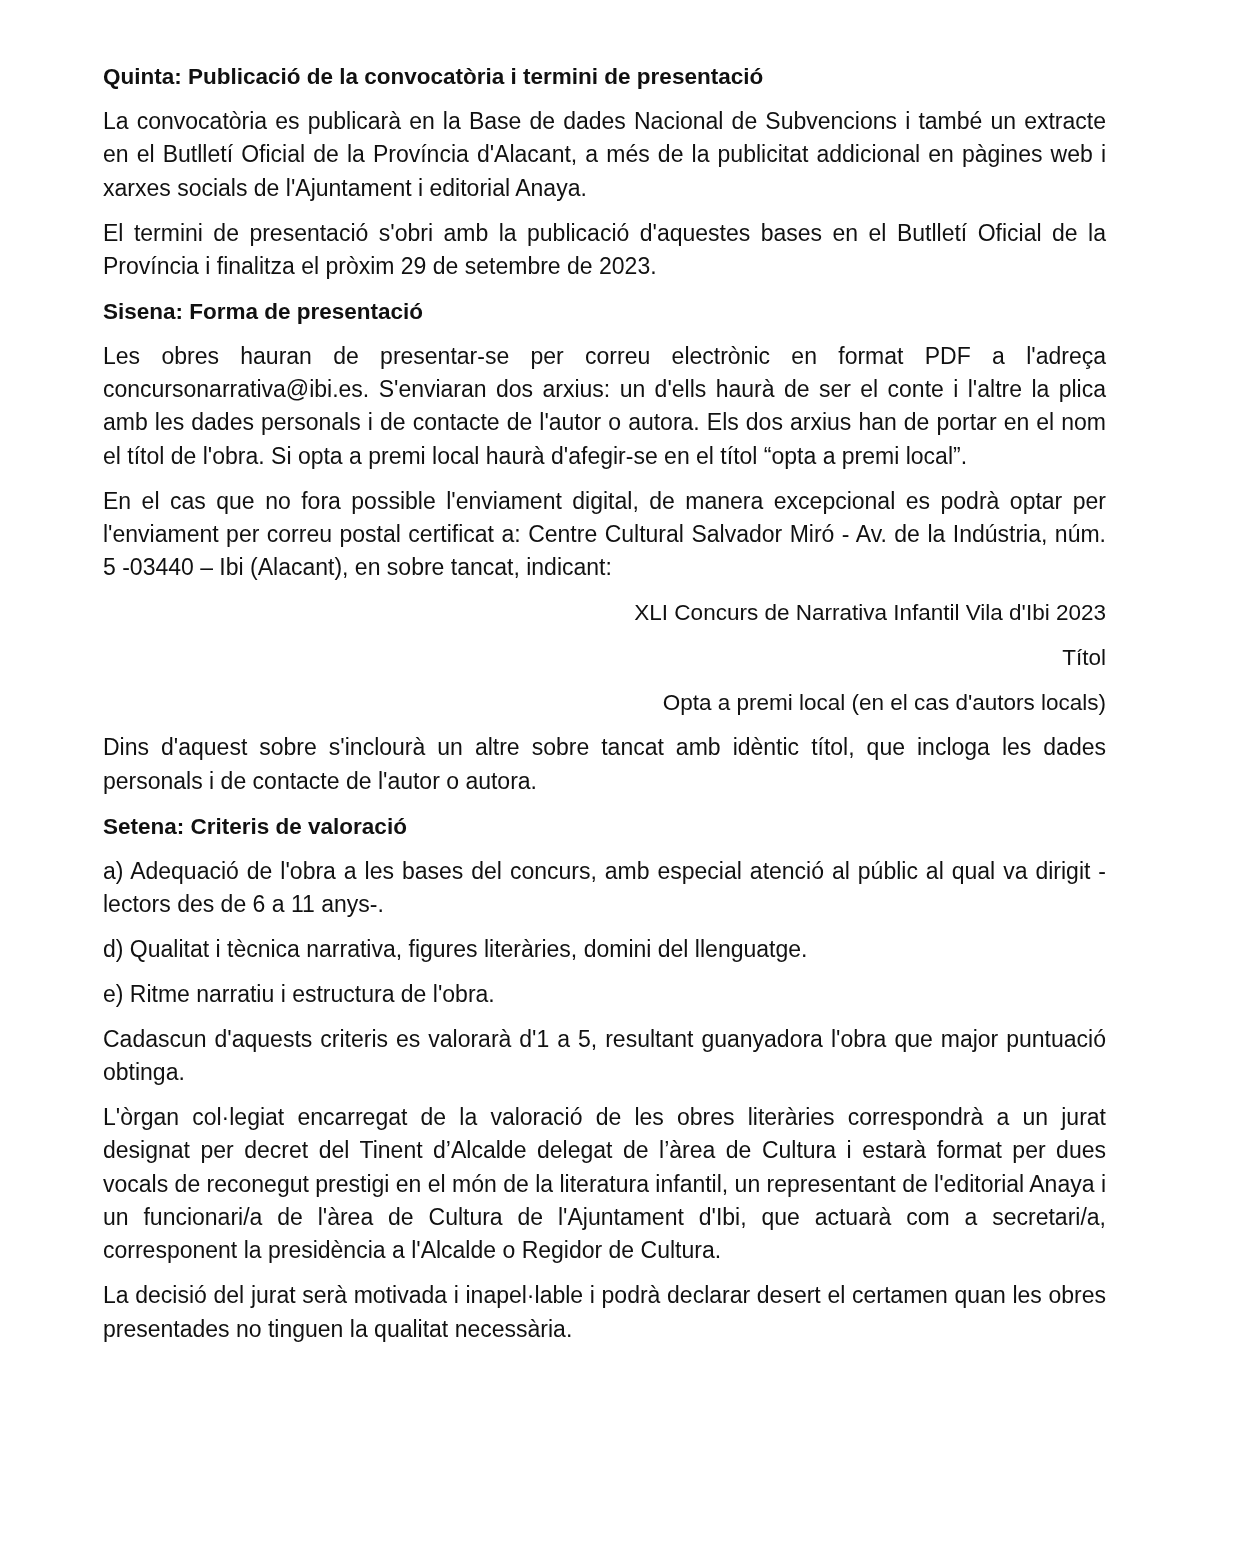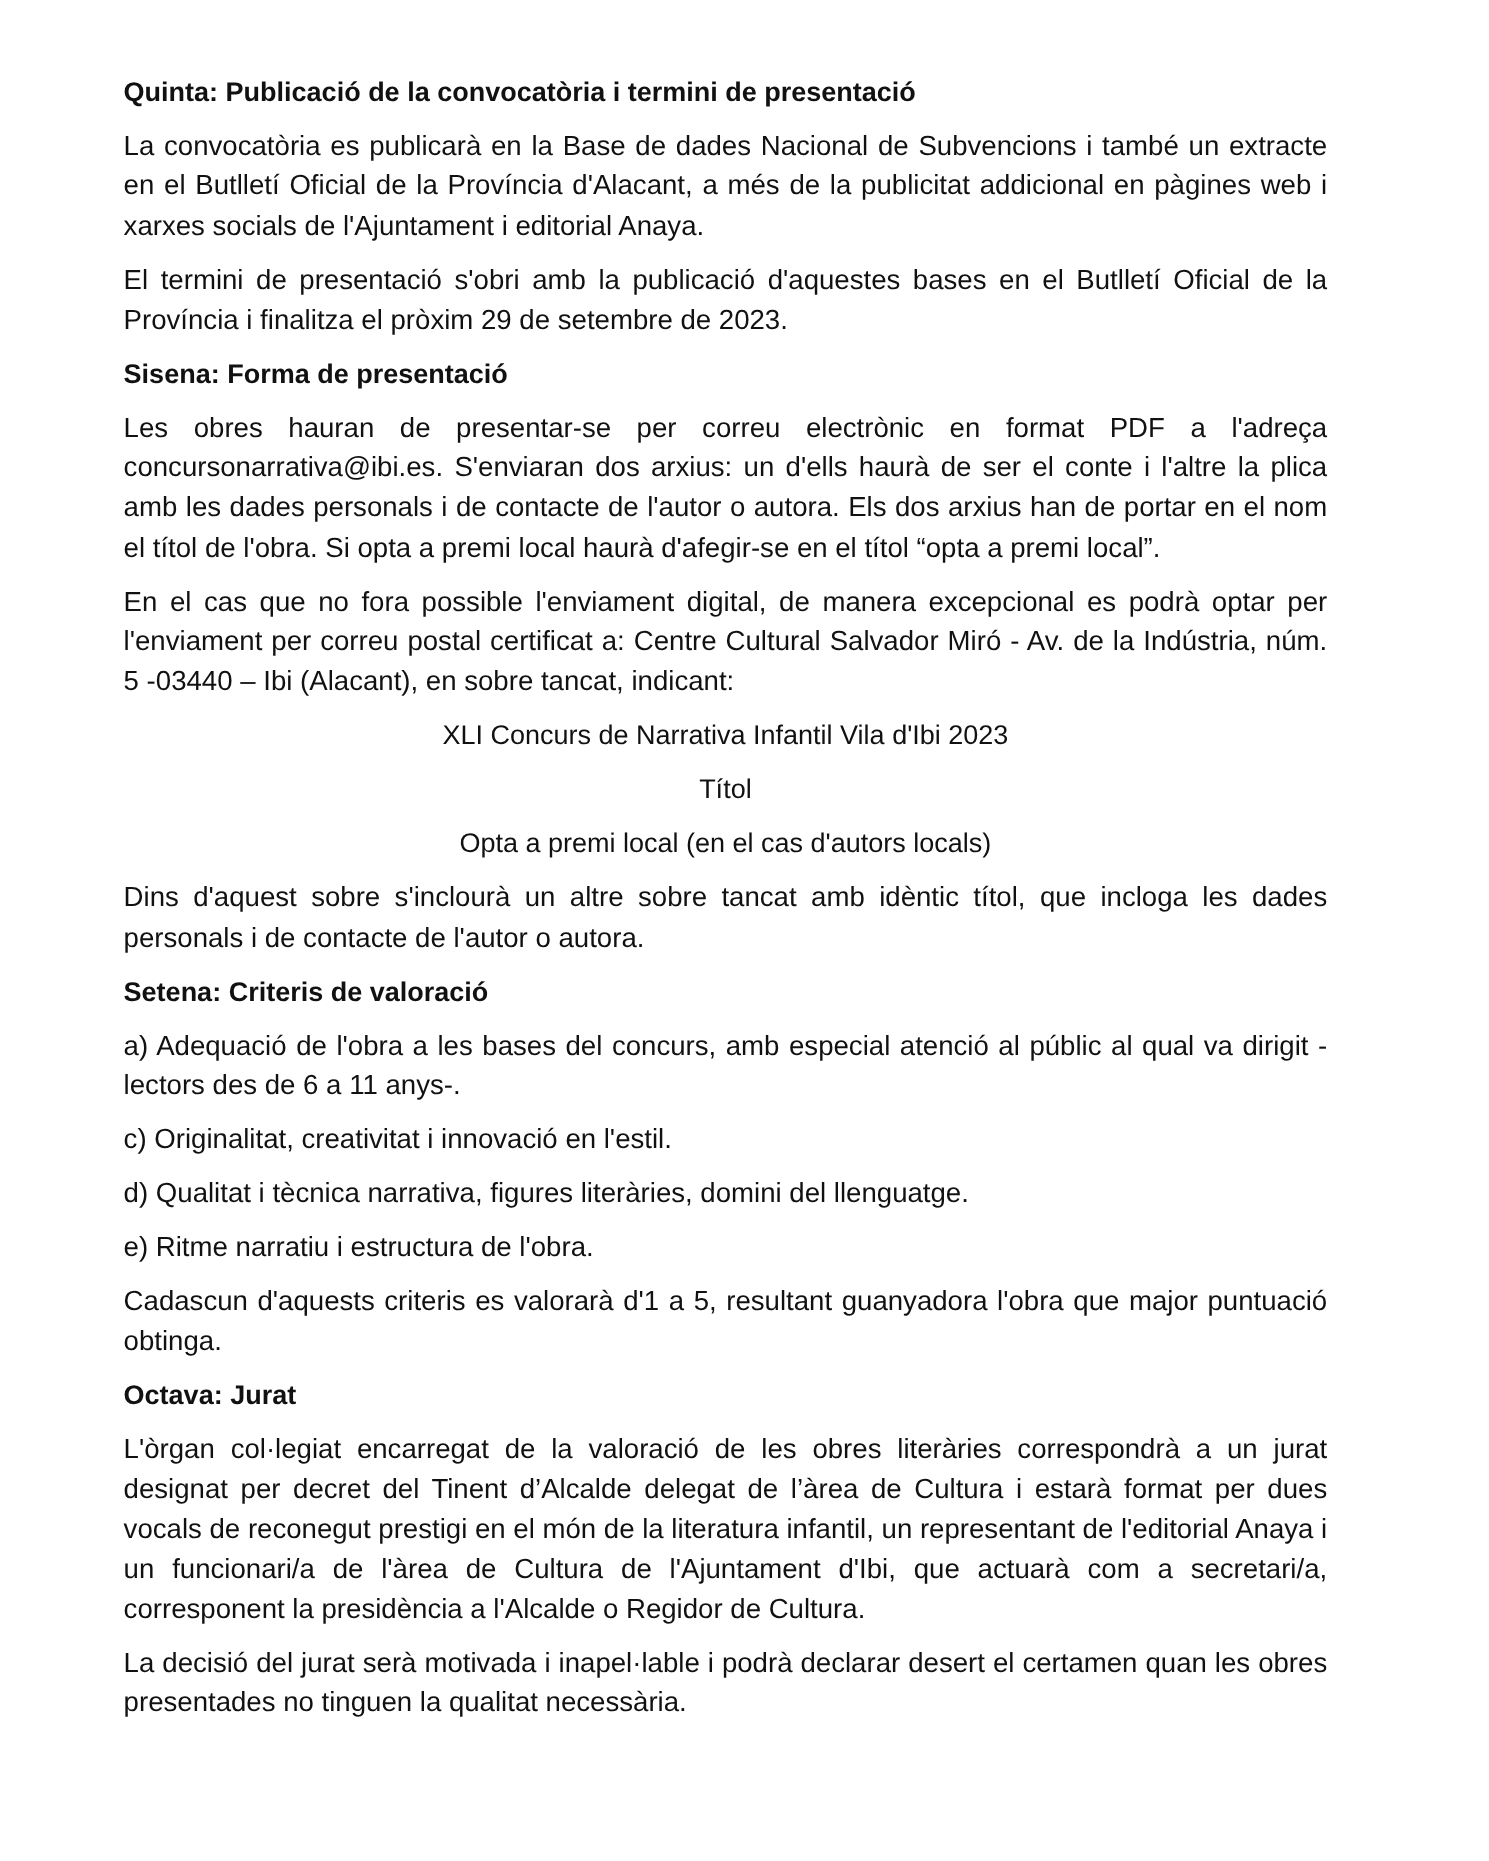"XLI Concurs de Narrativa Infantil" .center { text-align: center -> right }
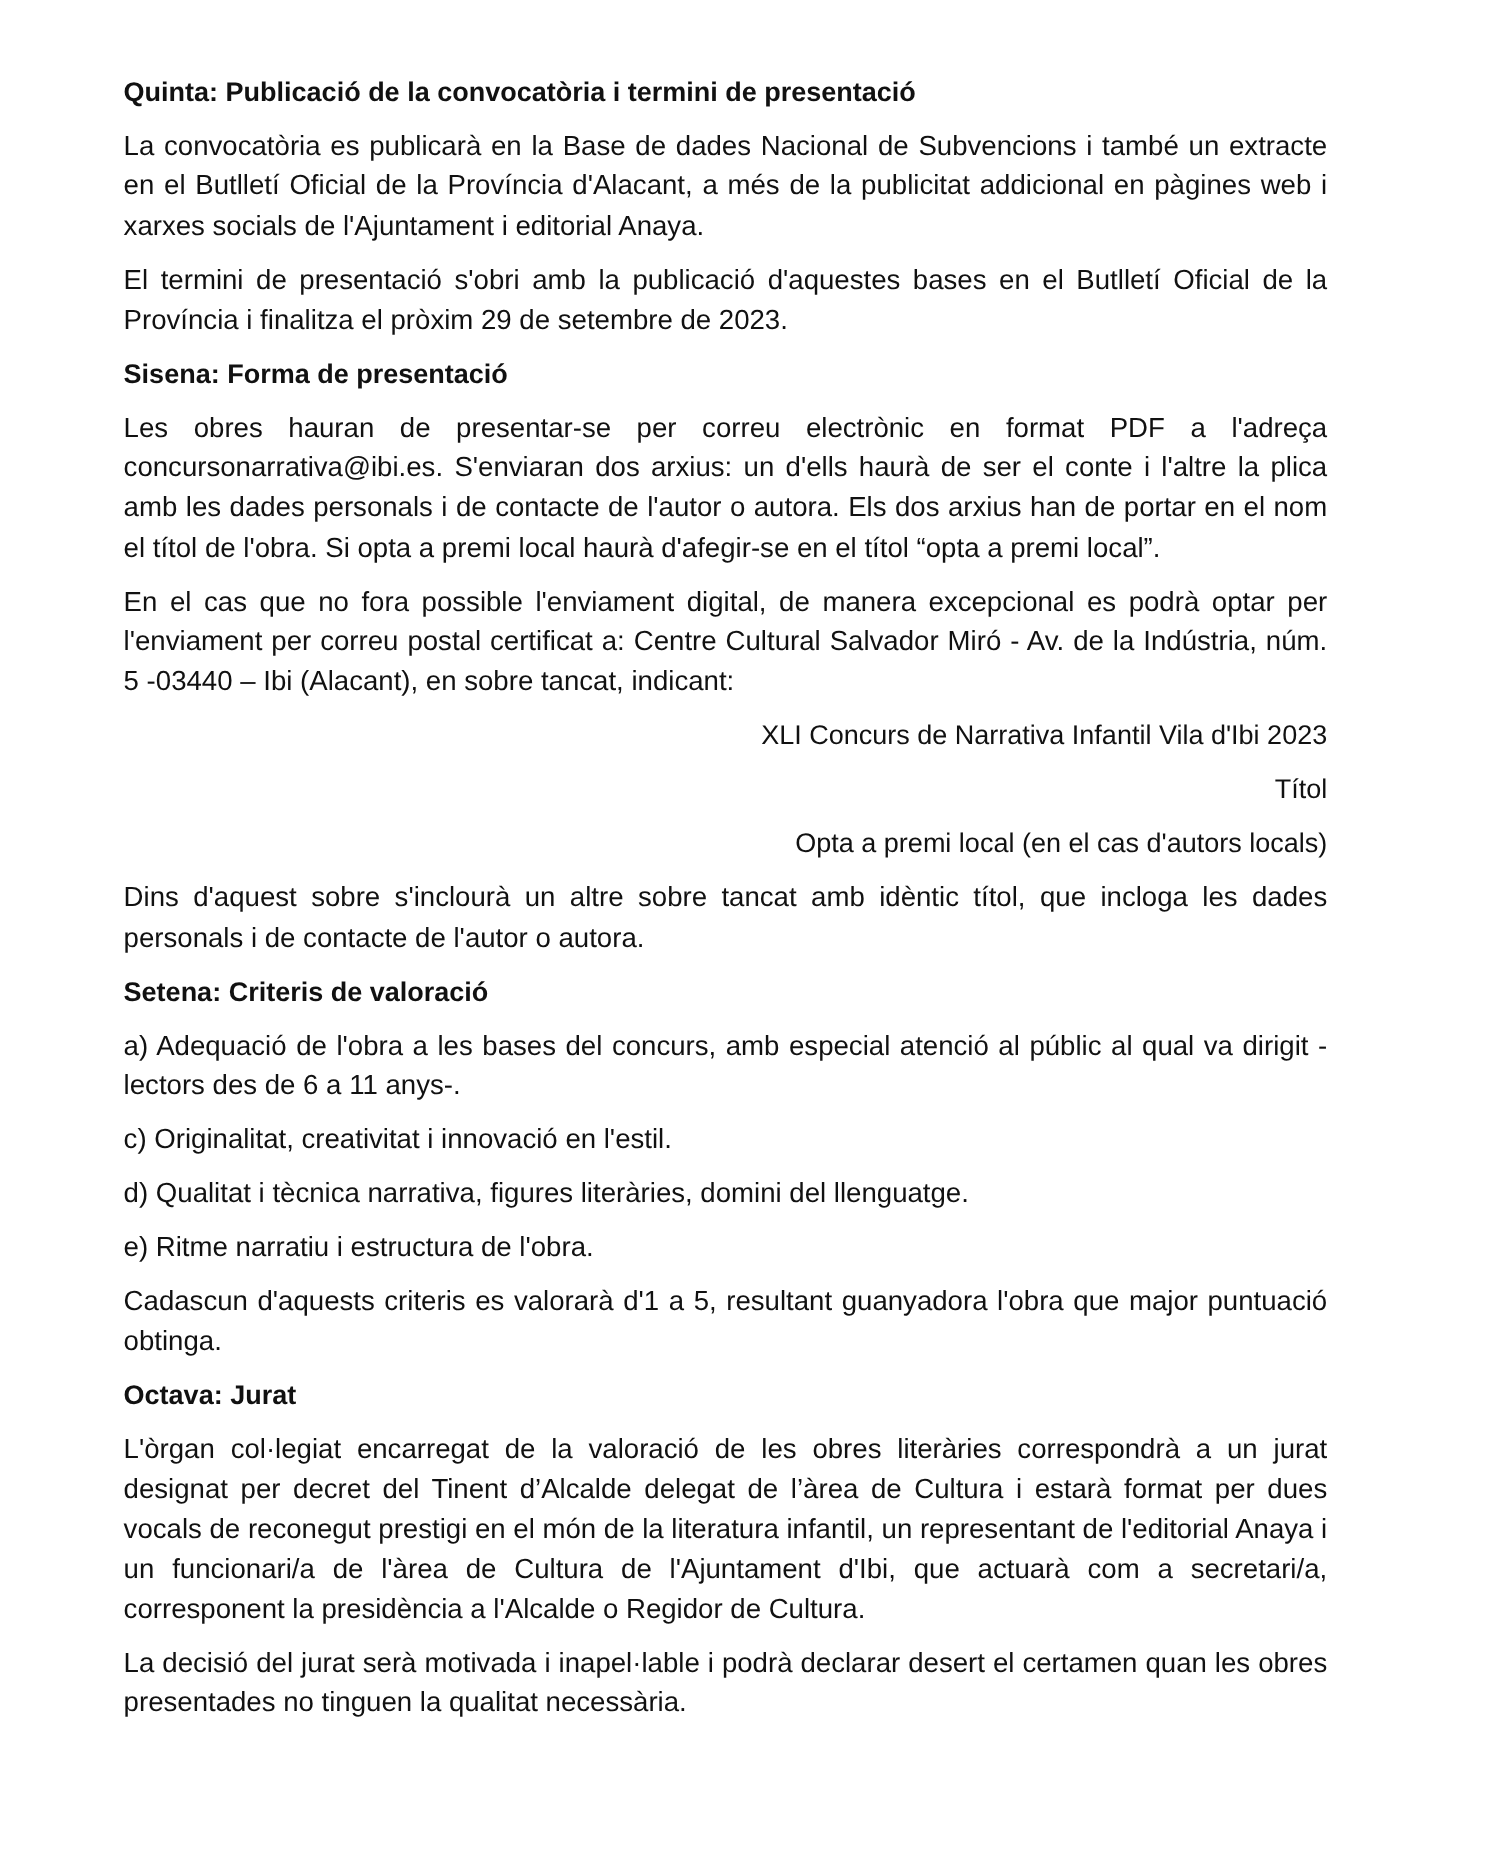"c) Originalitat, creativitat i innovació" p.blk { html: <p>c) Originalitat, creativitat i innovació en l'estil.</p> -> none }
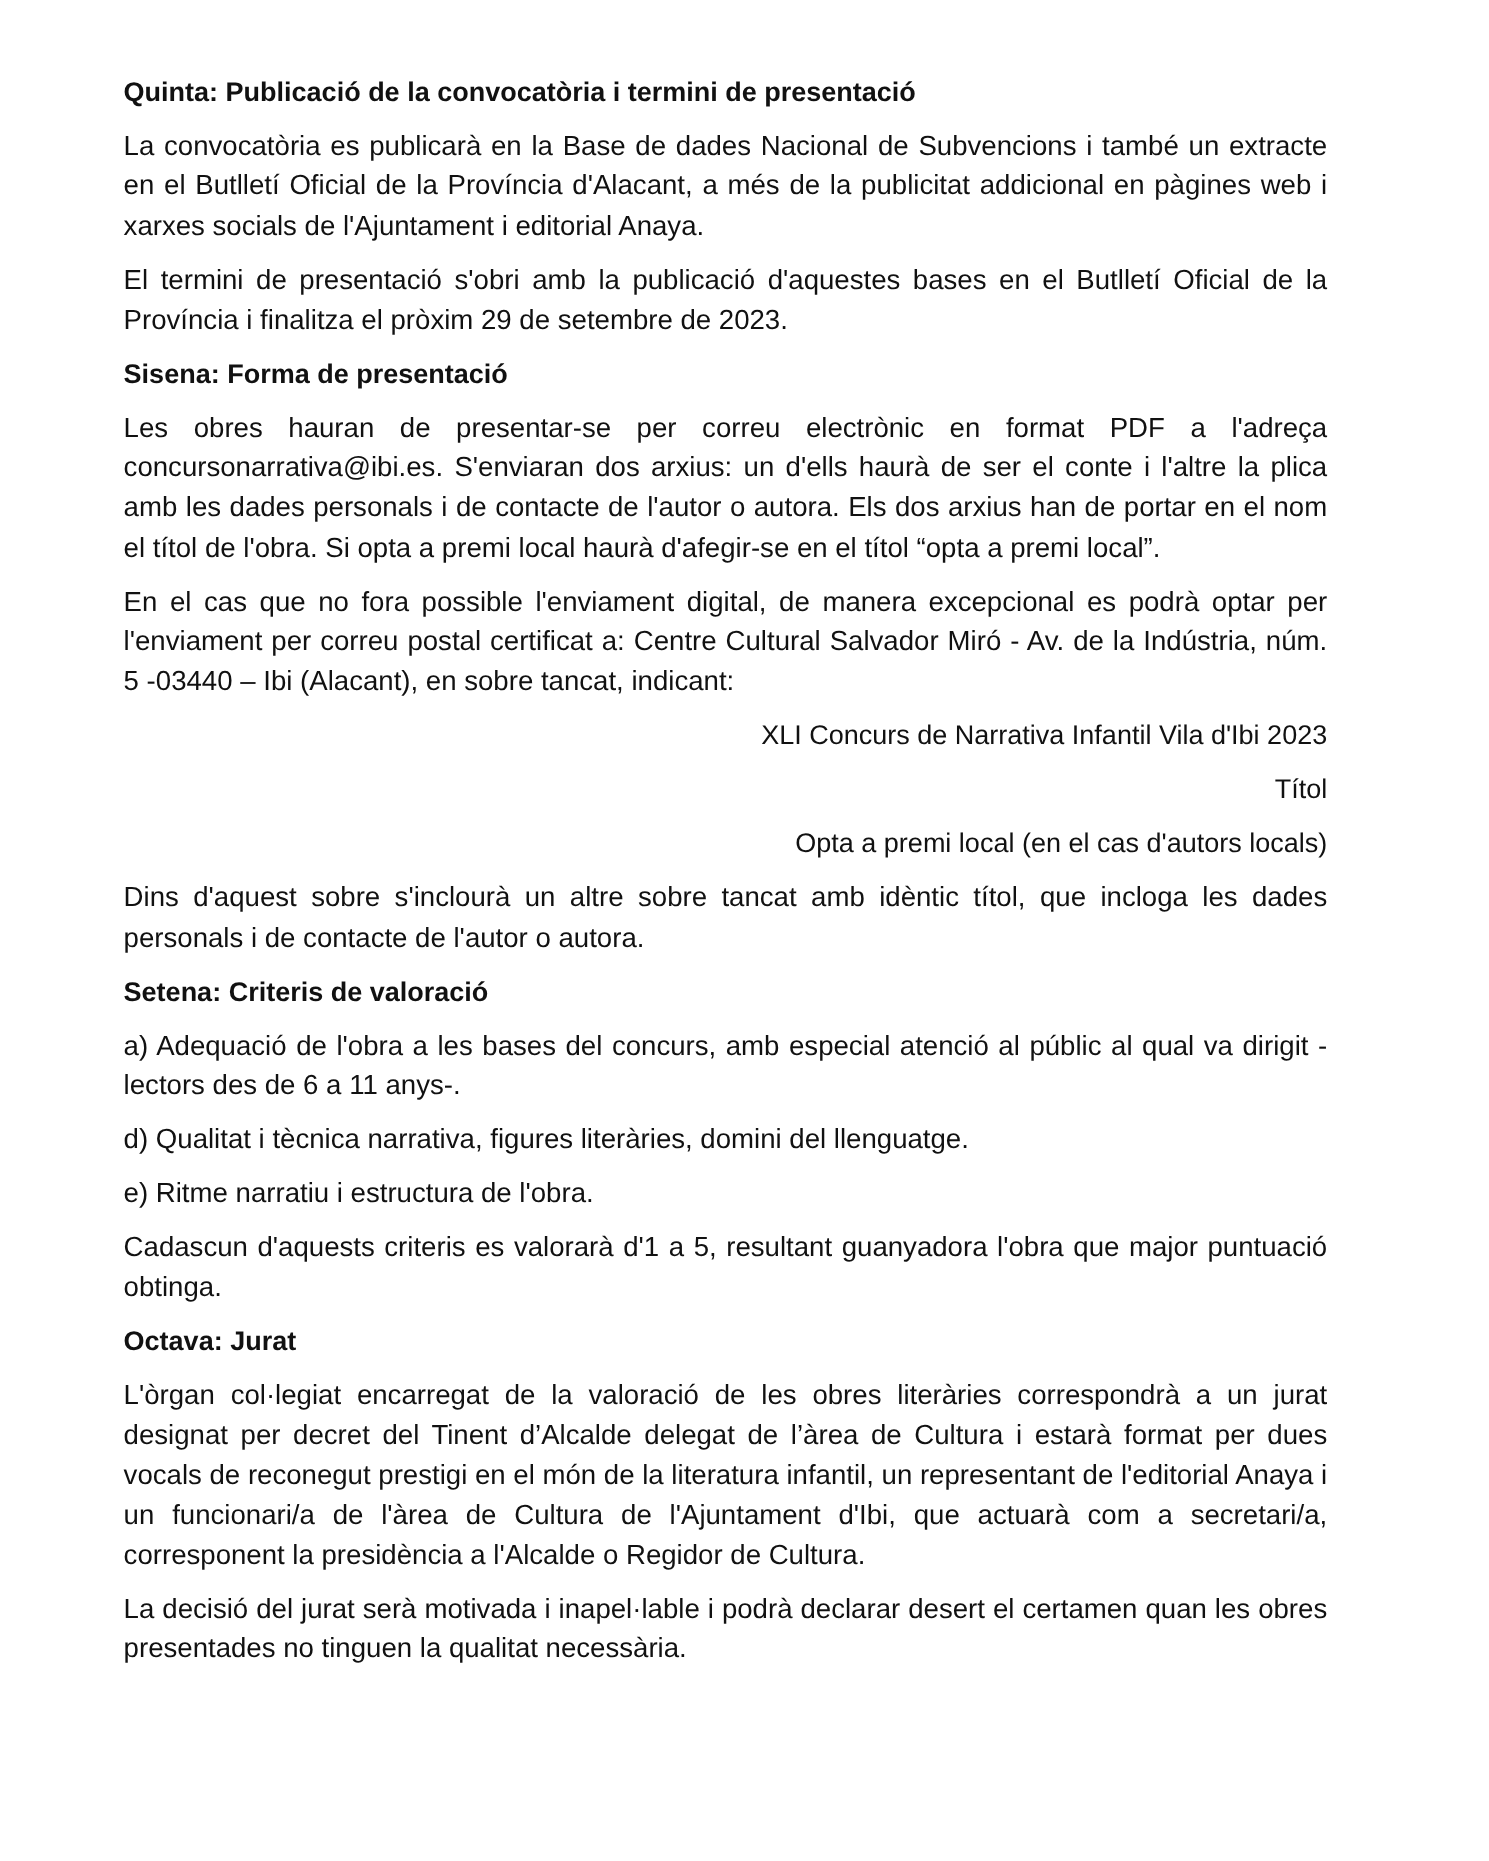"Octava: Jurat" div.heading { html: <div>Octava: Jurat</div> -> none }
